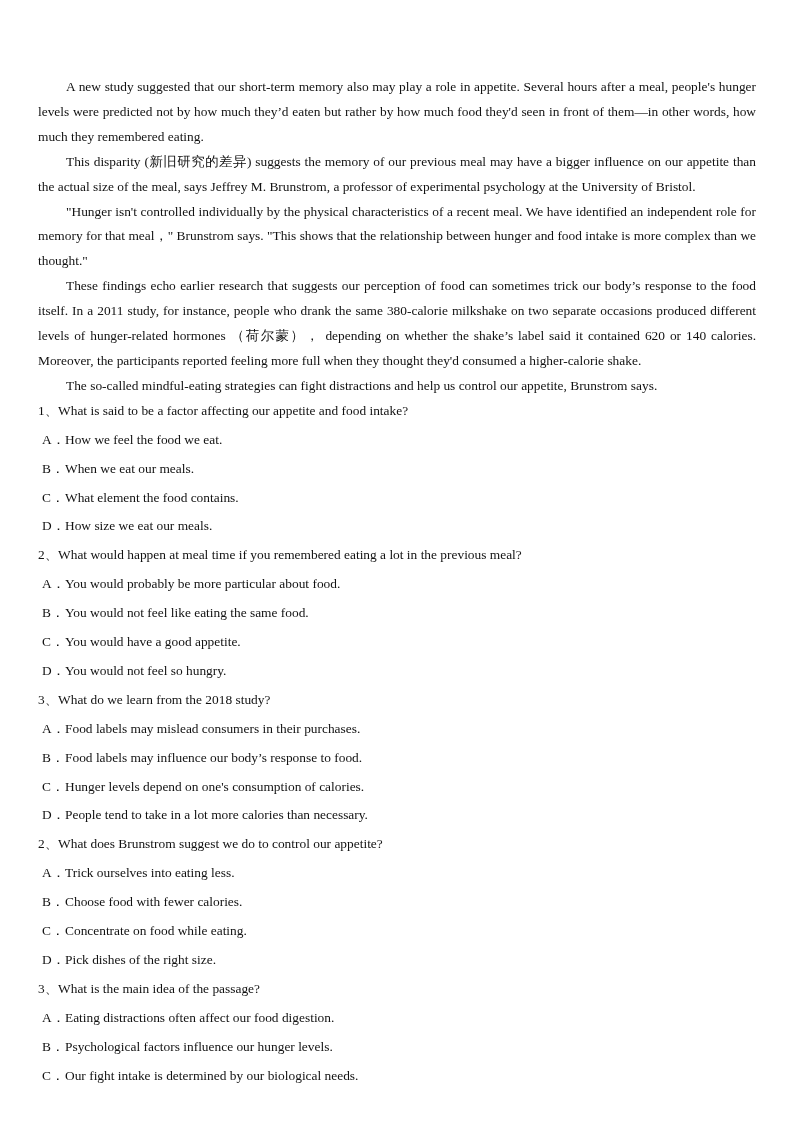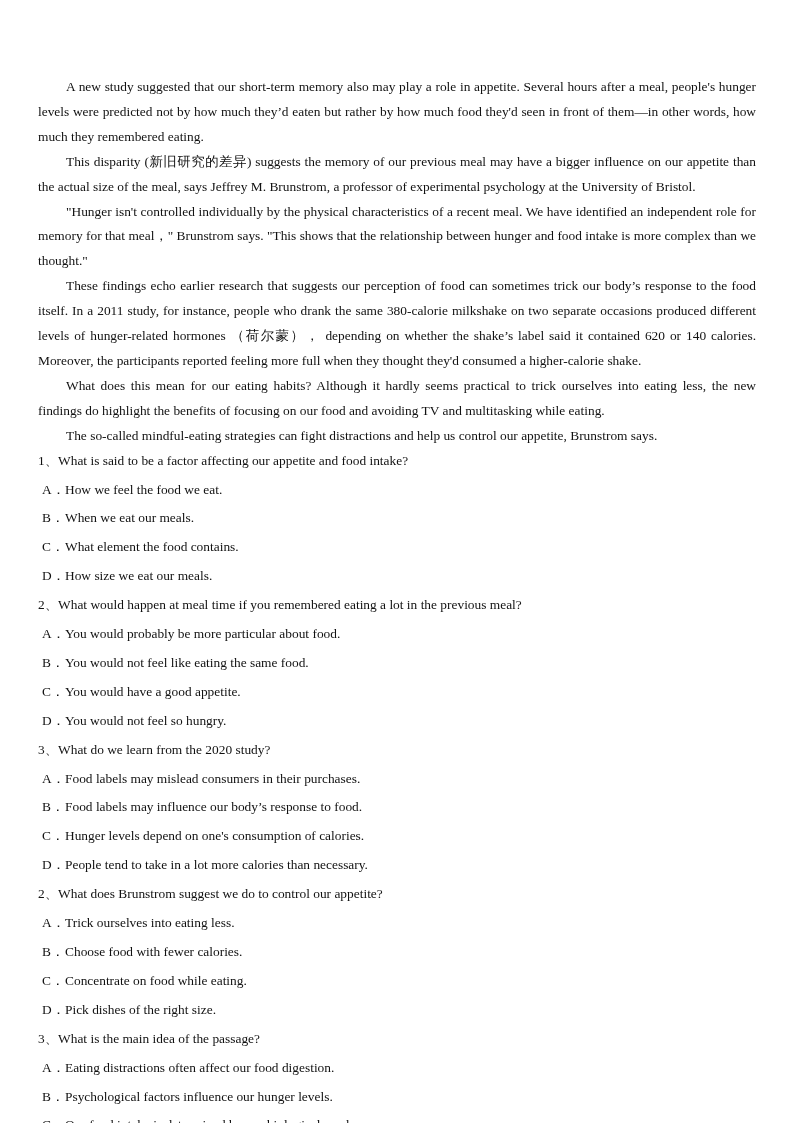"What does this mean for" p.para { html: <p>What does this mean for our eating habits? Although it hardly seems practical to trick ourselves into eating less, the new findings do highlight the benefits of focusing on our food and avoiding TV and multitasking while eating.</p> -> none }
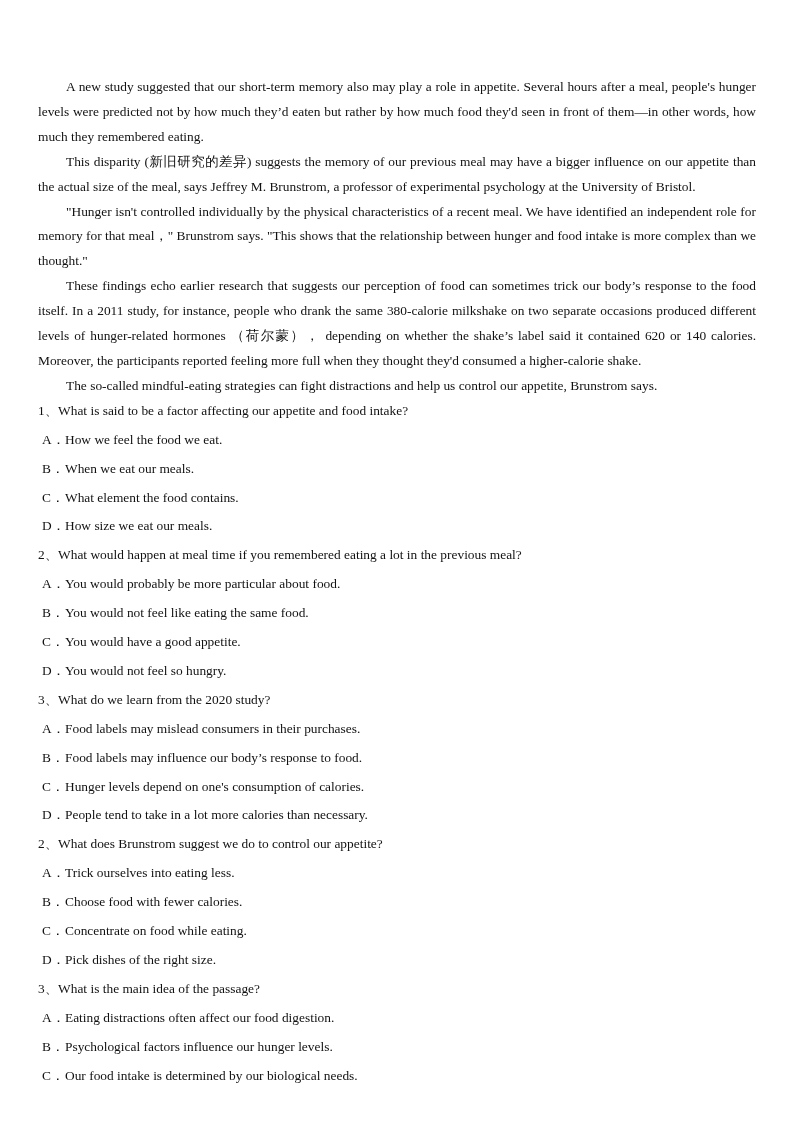"3、What do we learn from" p.line { text: 2020 -> 2018 }
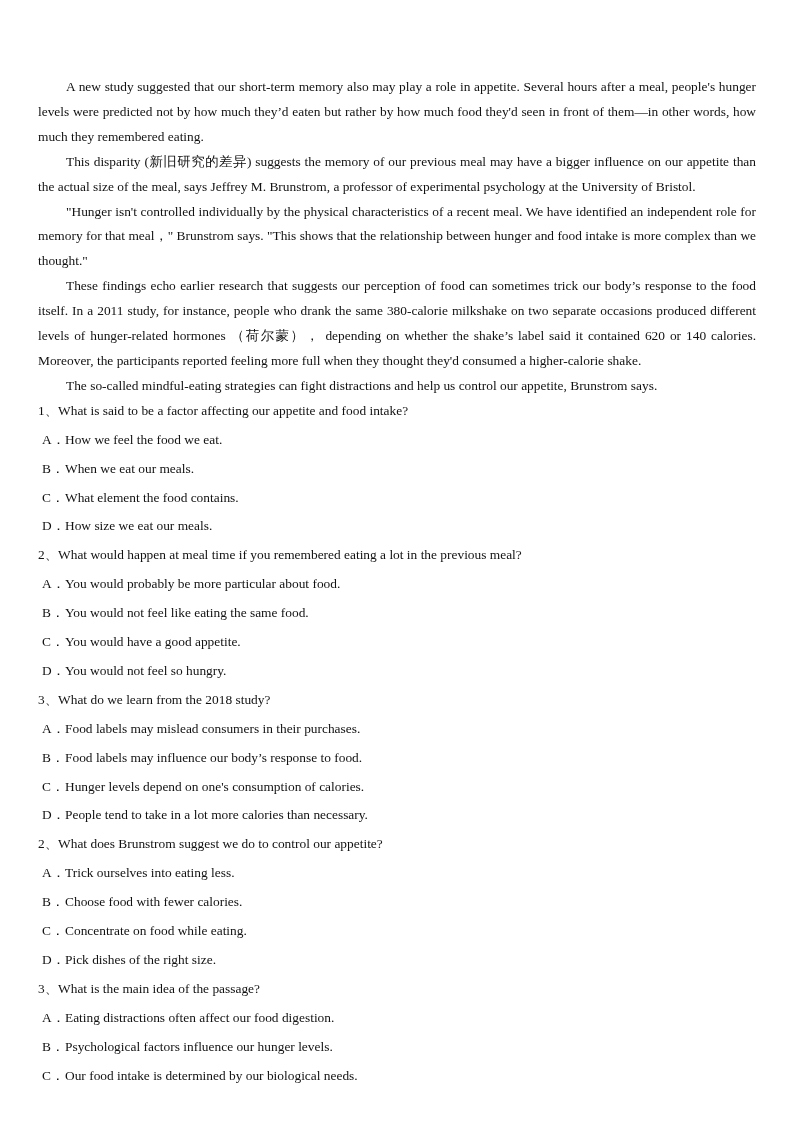"Our food intake is determined" span { text: food -> fight }
